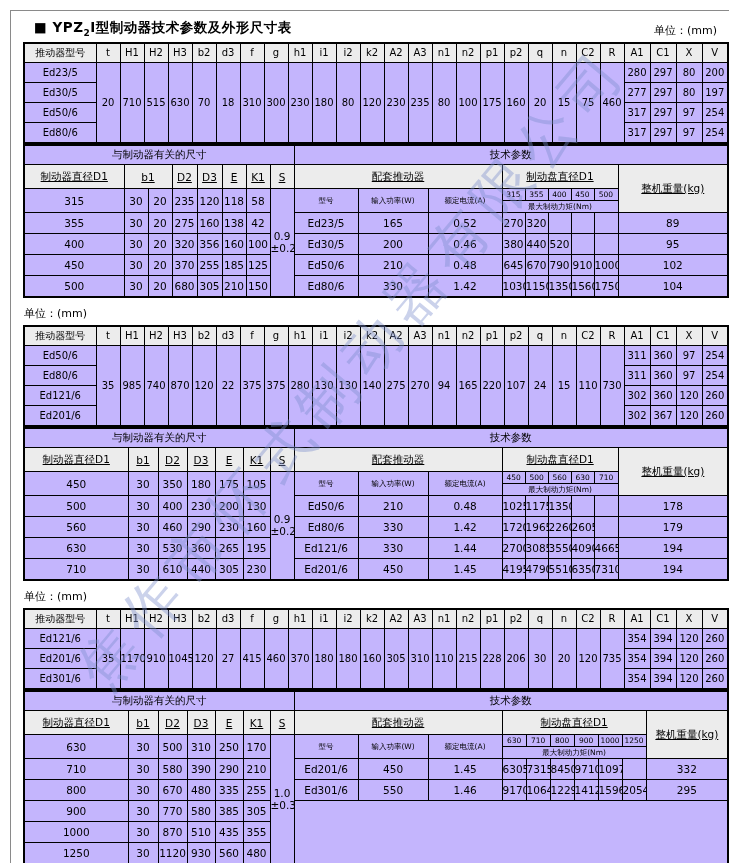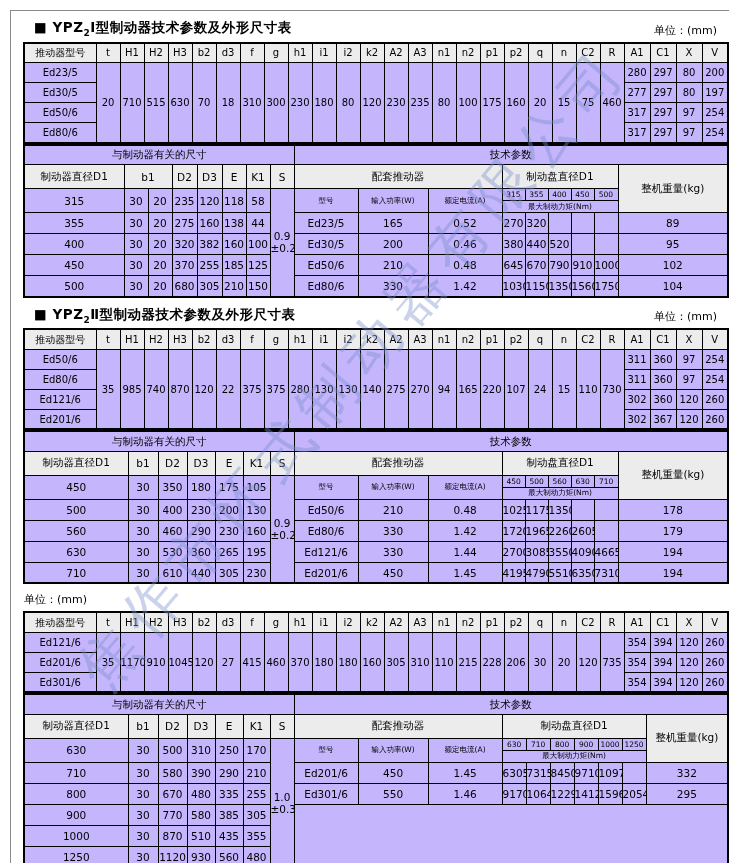"制动器直径D1" .g { text-decoration: none -> underline }
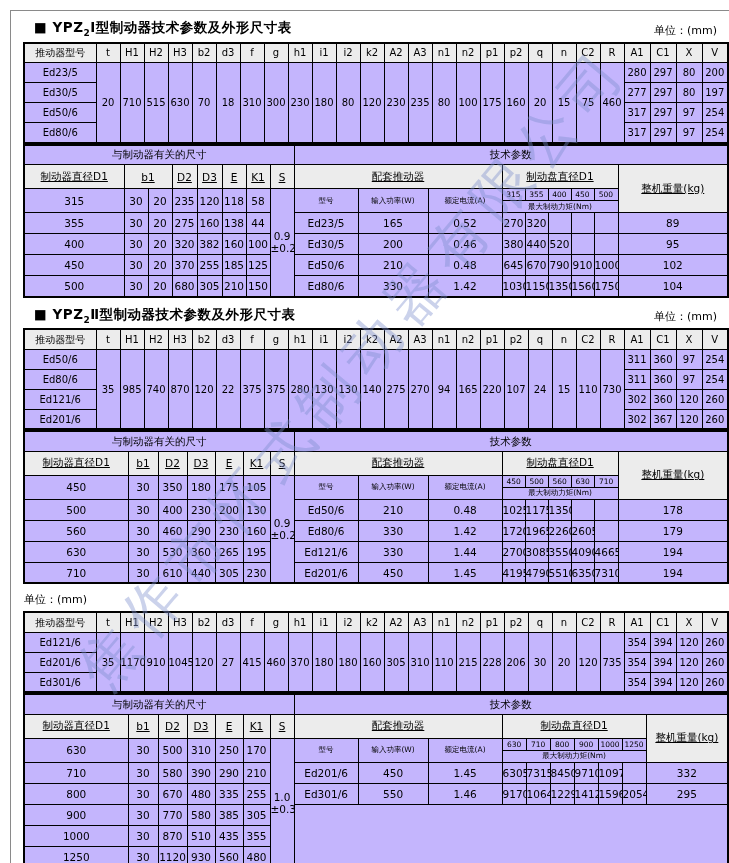"44" td { text: 44 -> 42 }
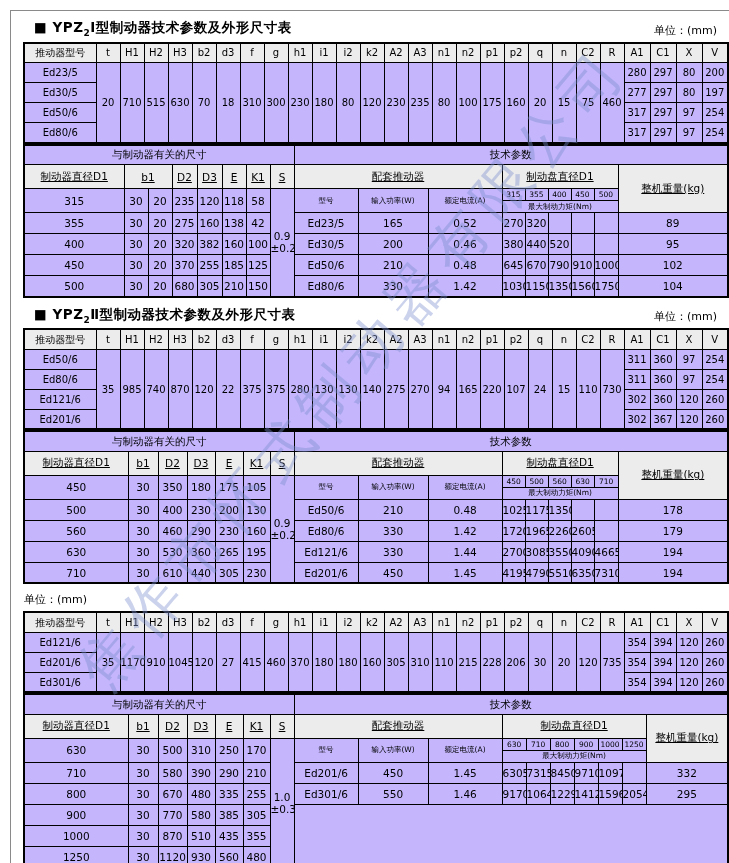"382" td { text: 382 -> 356 }
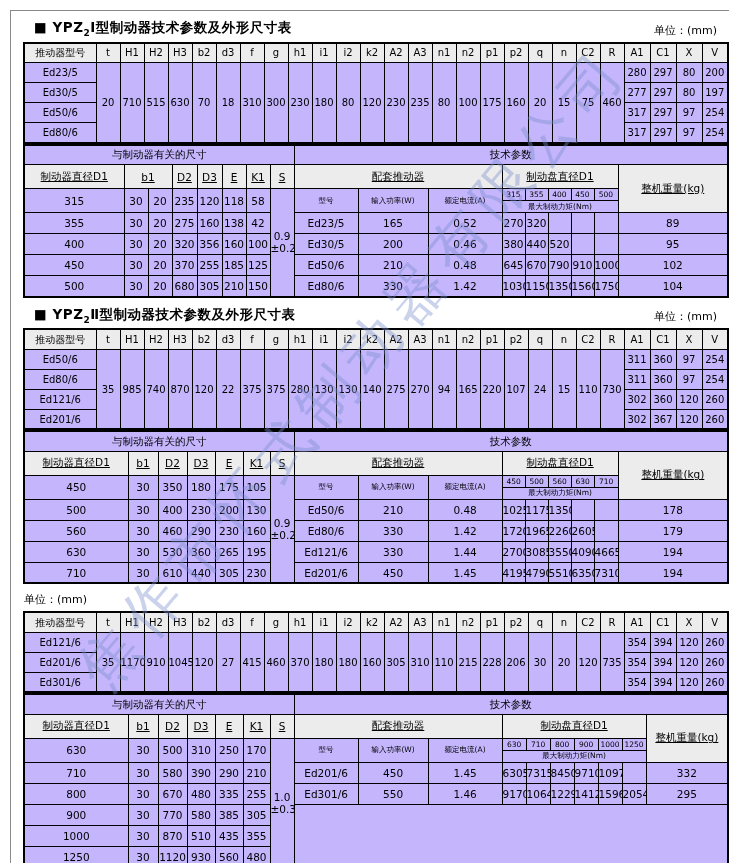"■ YPZ2Ⅱ型制动器技术参数及外形尺寸表" h3.sec-title { html: <h3><span>■</span> <span>YPZ</span><sub>2</sub><span>Ⅱ型制动器技术参数及外形尺寸表</span></h3> -> none }
